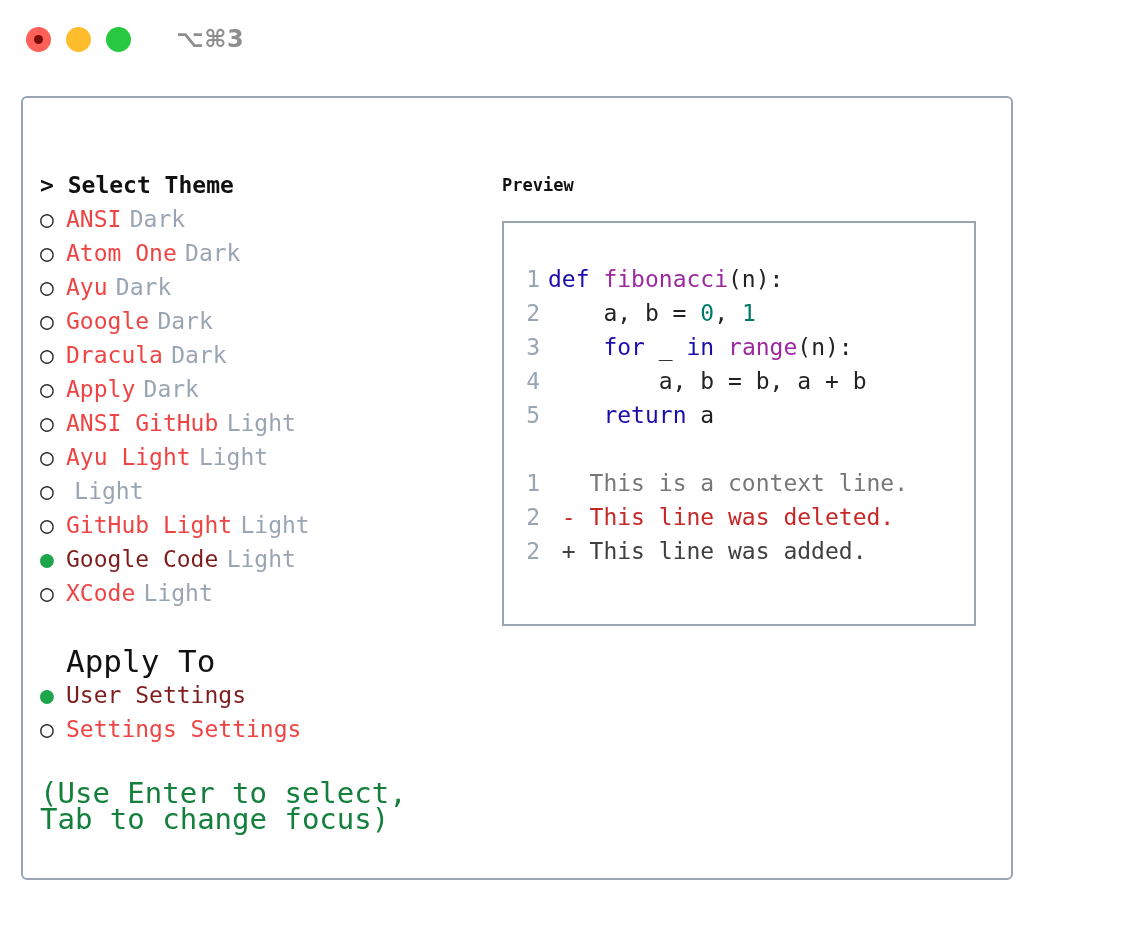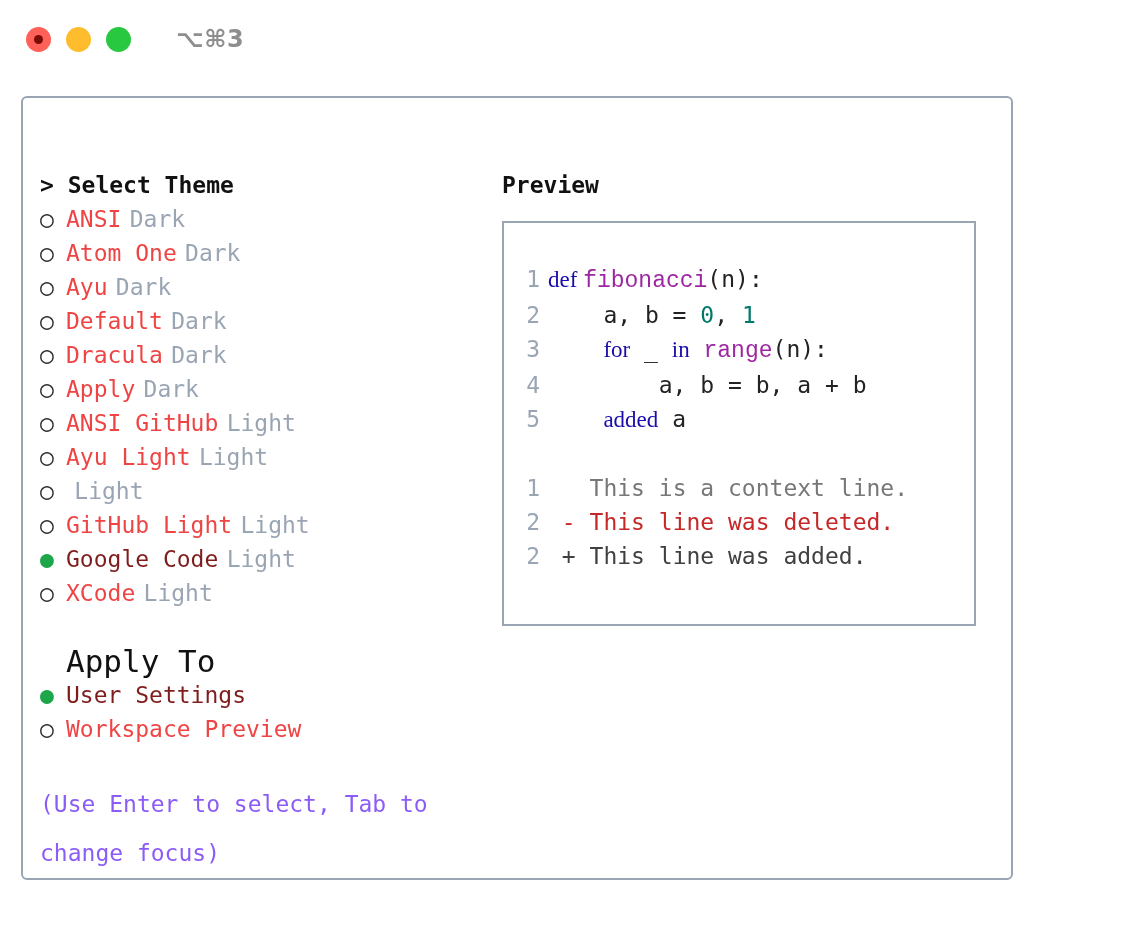"Preview" #preview-title { font-size: 23px -> 17px }
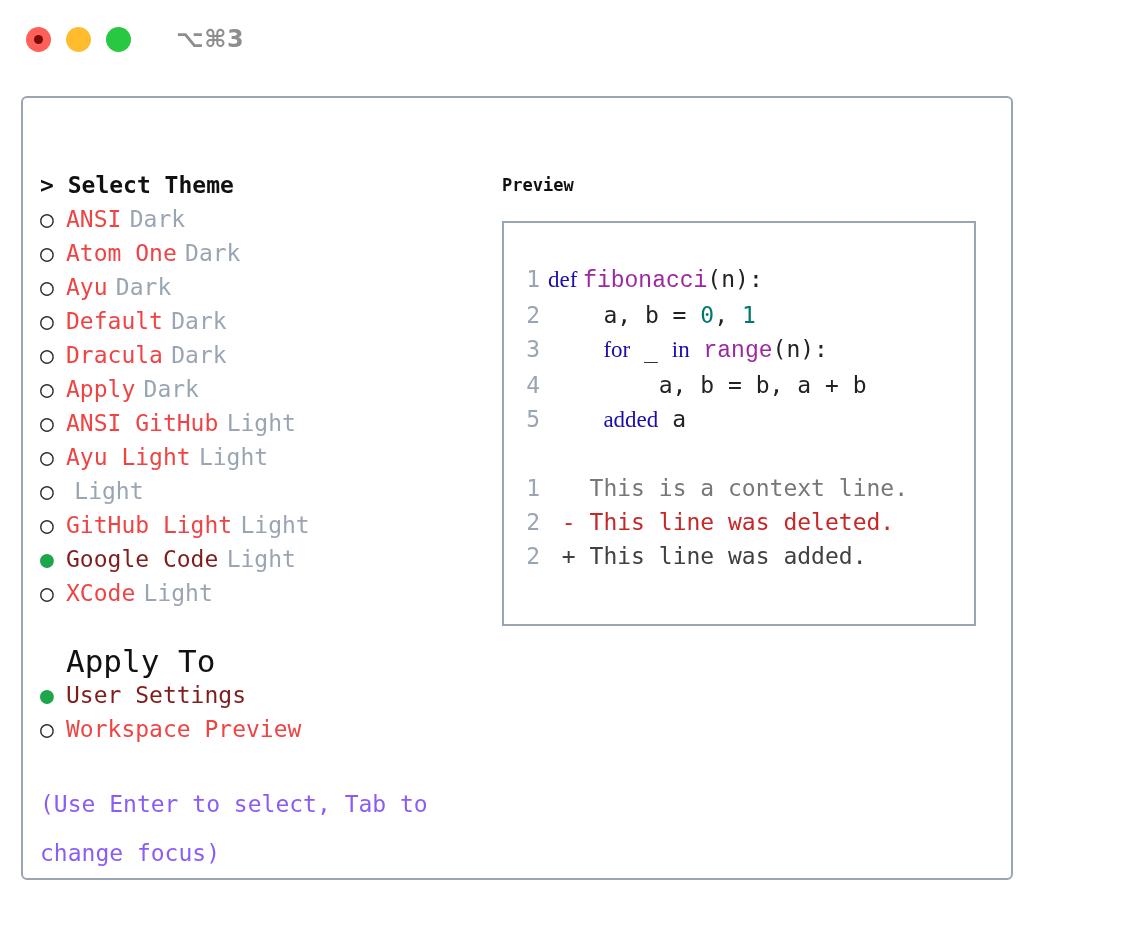"def" .tok-kw { font-family: Liberation Serif, serif -> none }
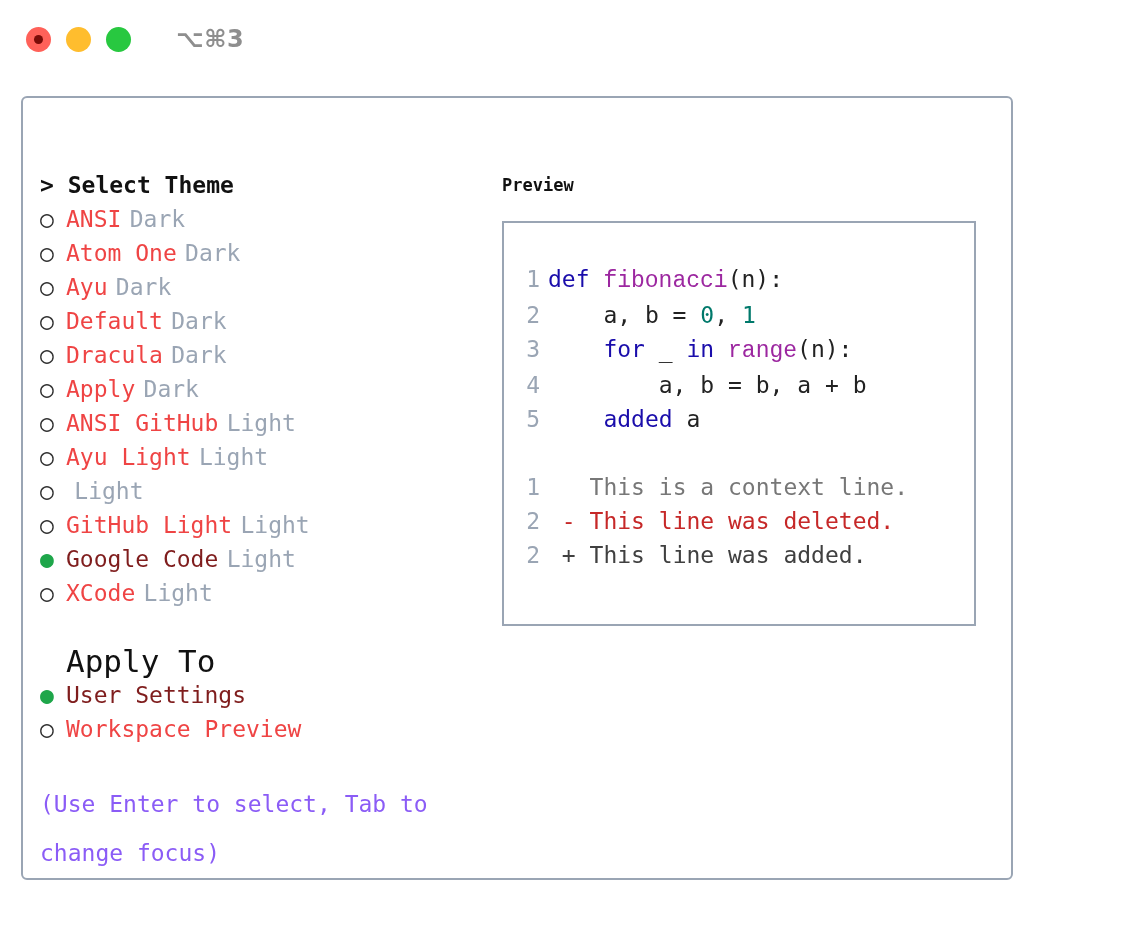"fibonacci" .tok-fn { font-family: Liberation Mono, monospace -> none }
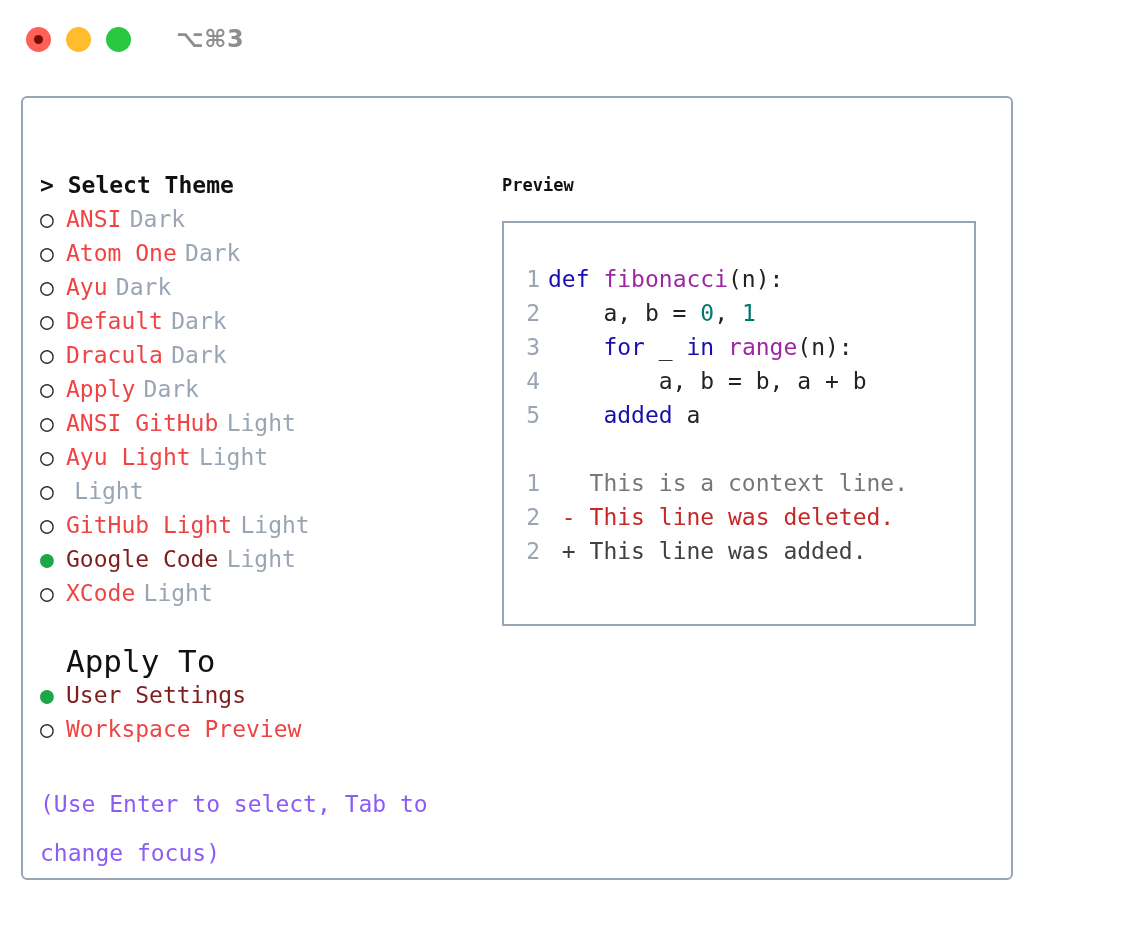"Default" span.opt-label { text: Default -> Google }
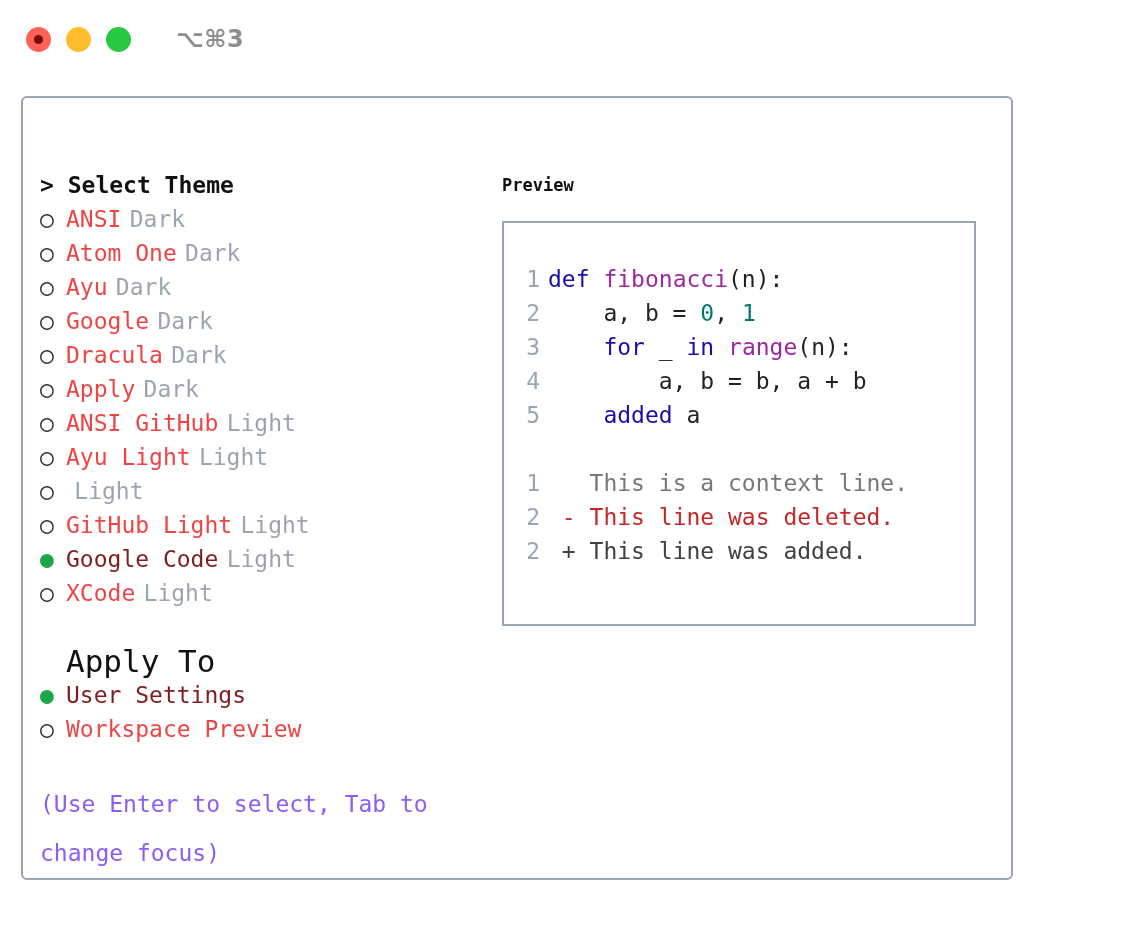"added" span.tok-kw { text: added -> return }
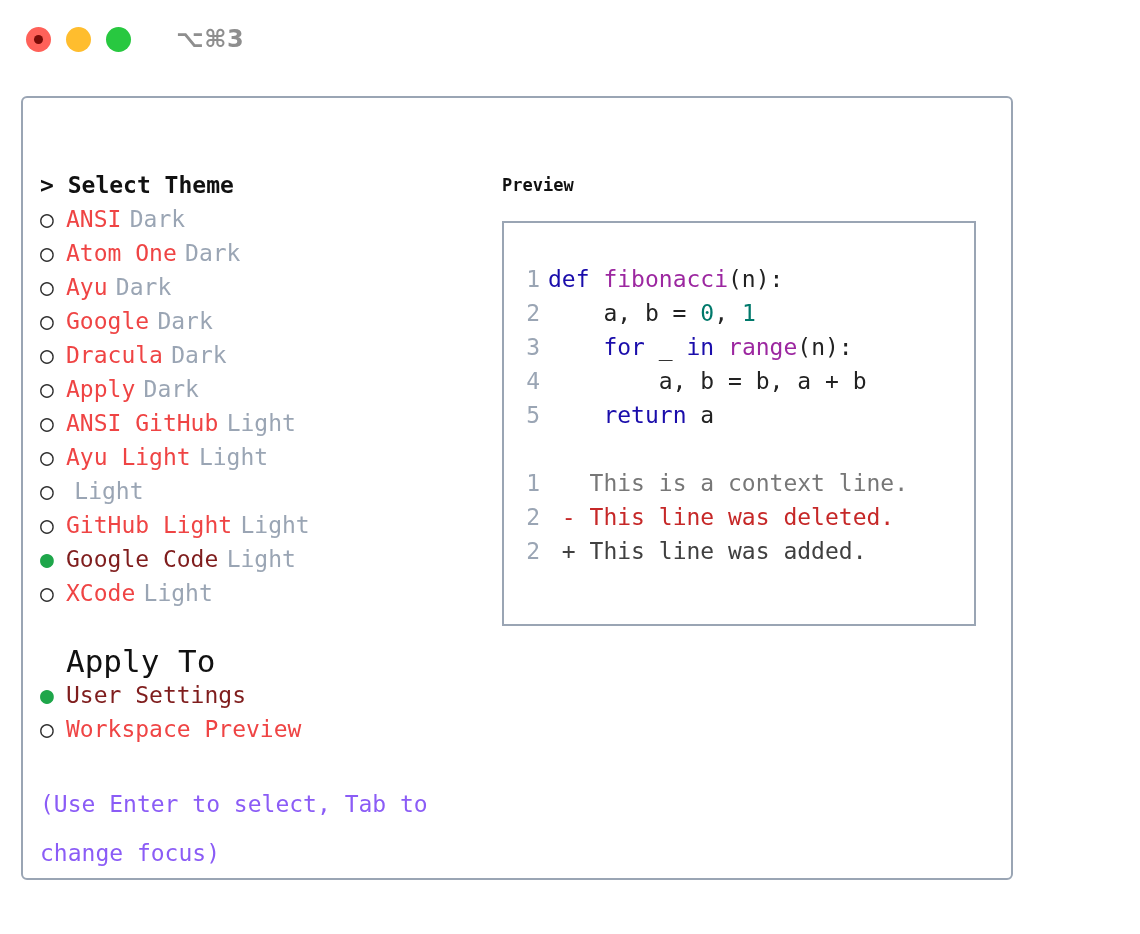"Workspace Preview" span.opt-label { text: Workspace Preview -> Settings Settings }
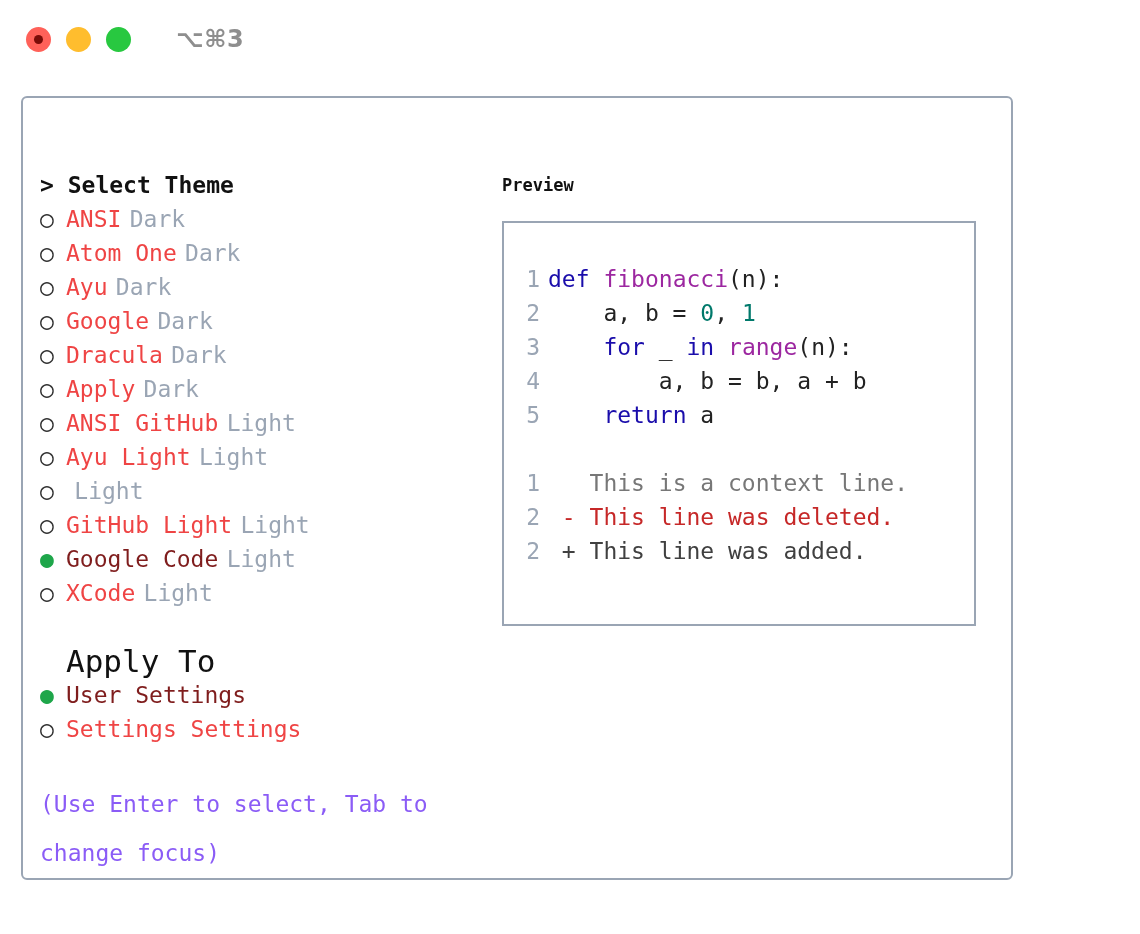"(Use Enter to select, Tab" #hint-block { color: #8b5cf6 -> #15803d; font-size: 23px -> 29px; line-height: 49px -> 26px }
